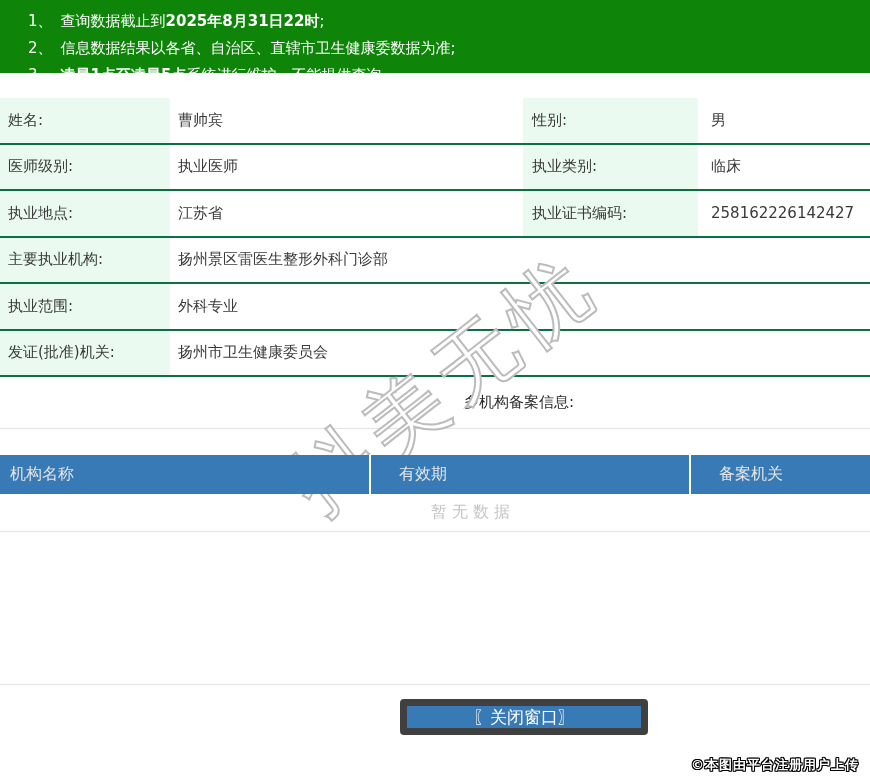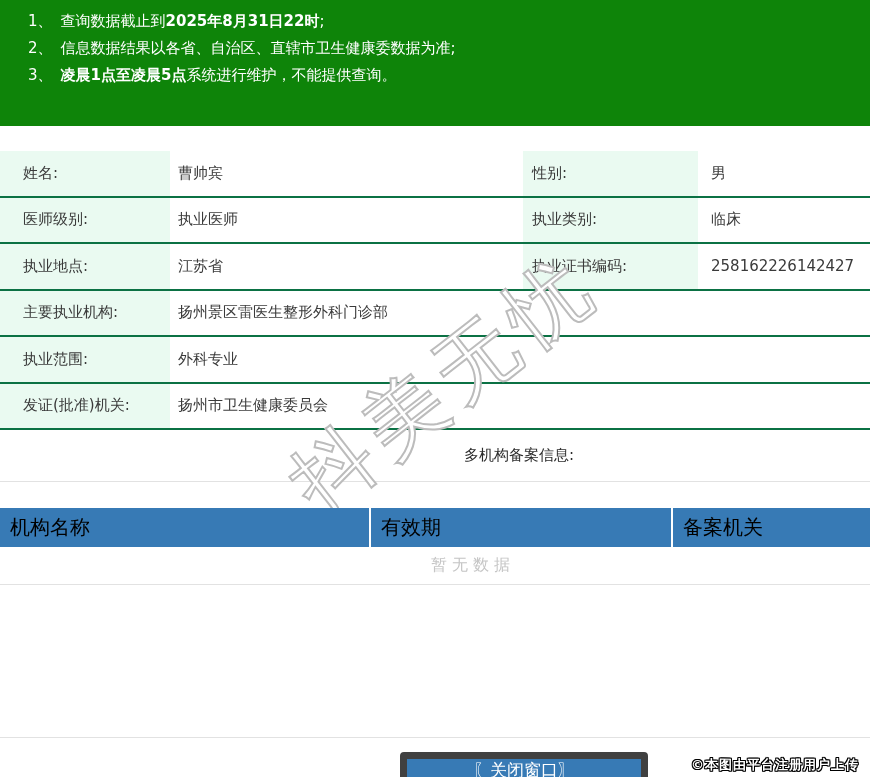"1、 查询数据截止到2025年8月31日22时;" .notice { height: 126px -> 73px }
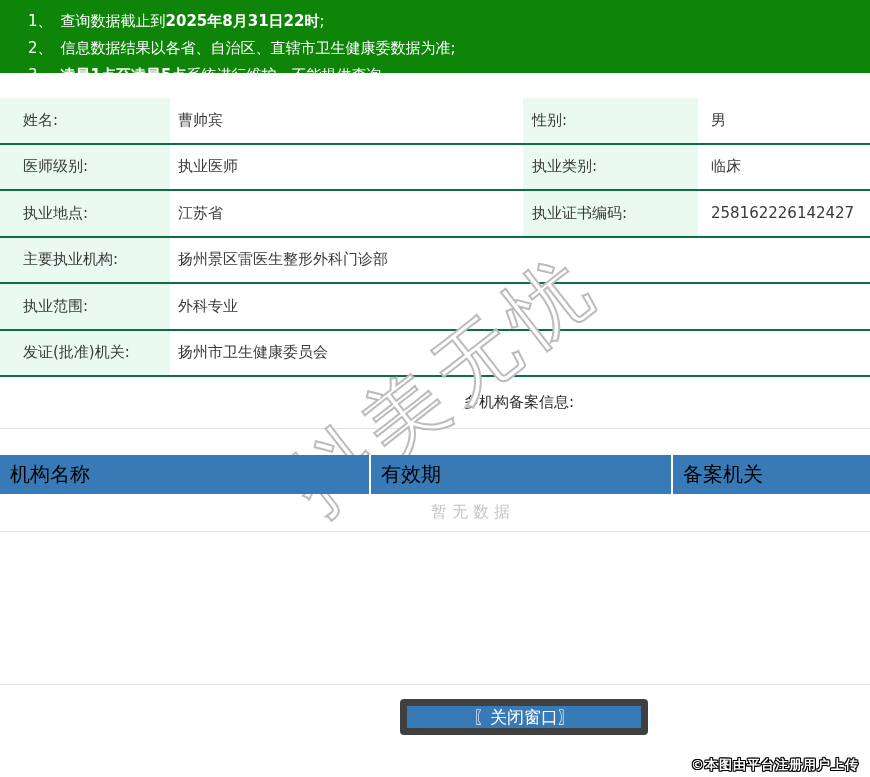"姓名:" .label { padding-left: 23px -> 8px }
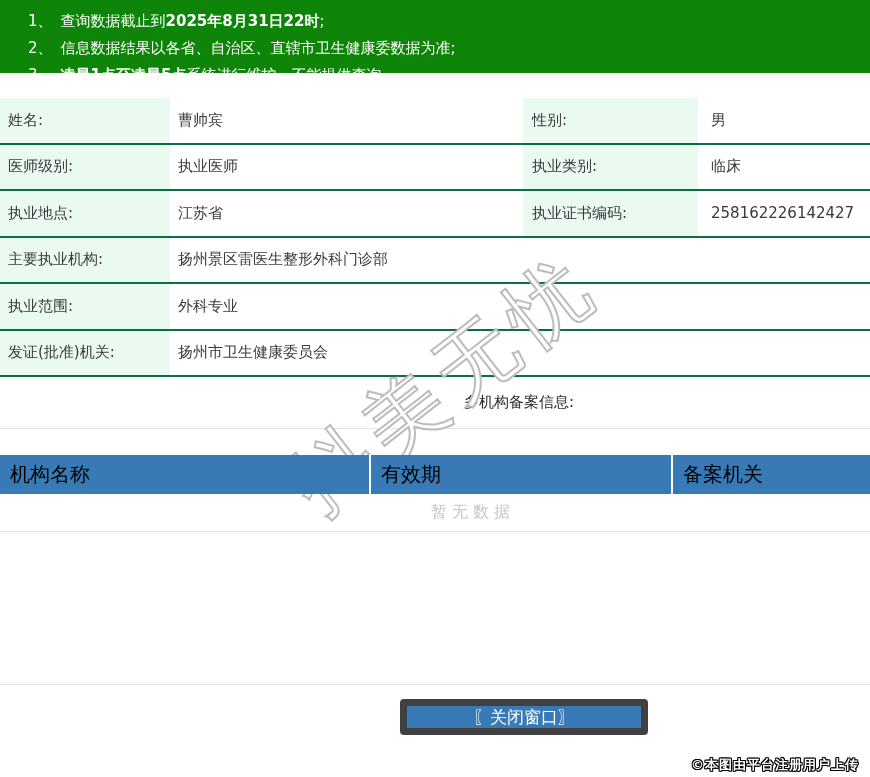"机构名称" .blue-header { color: #000000 -> #e5e5e5; font-size: 20px -> 16px; gap: none -> 18px }
